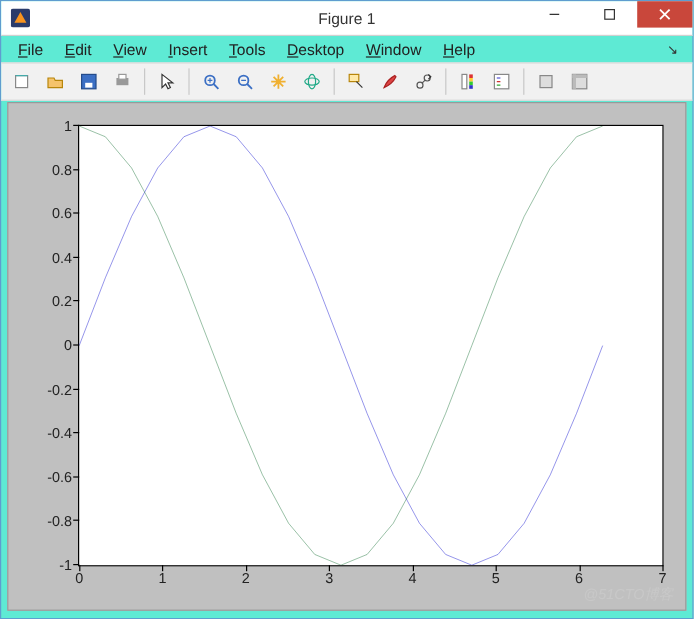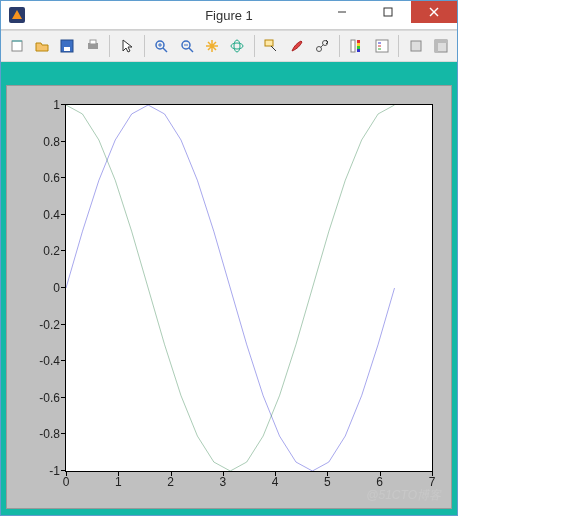"Figure 1" .window { background: #14b8a6 -> #5eead4; width: 458px -> 578px }
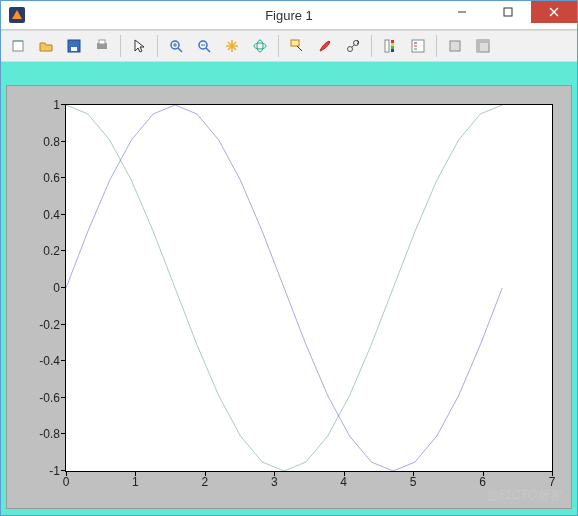"File" div.menubar { html: none -> <div> <span><u>F</u>ile</span> <span><u>E</u>dit</span> <span><u>V</u>iew</span> <span><u>I</u>nsert</span> <span><u>T</u>ools</span> <span><u>D</u>esktop</span> <span><u>W</u>indow</span> <span><u>H</u>elp</span> <span>↘</span> </div> }
